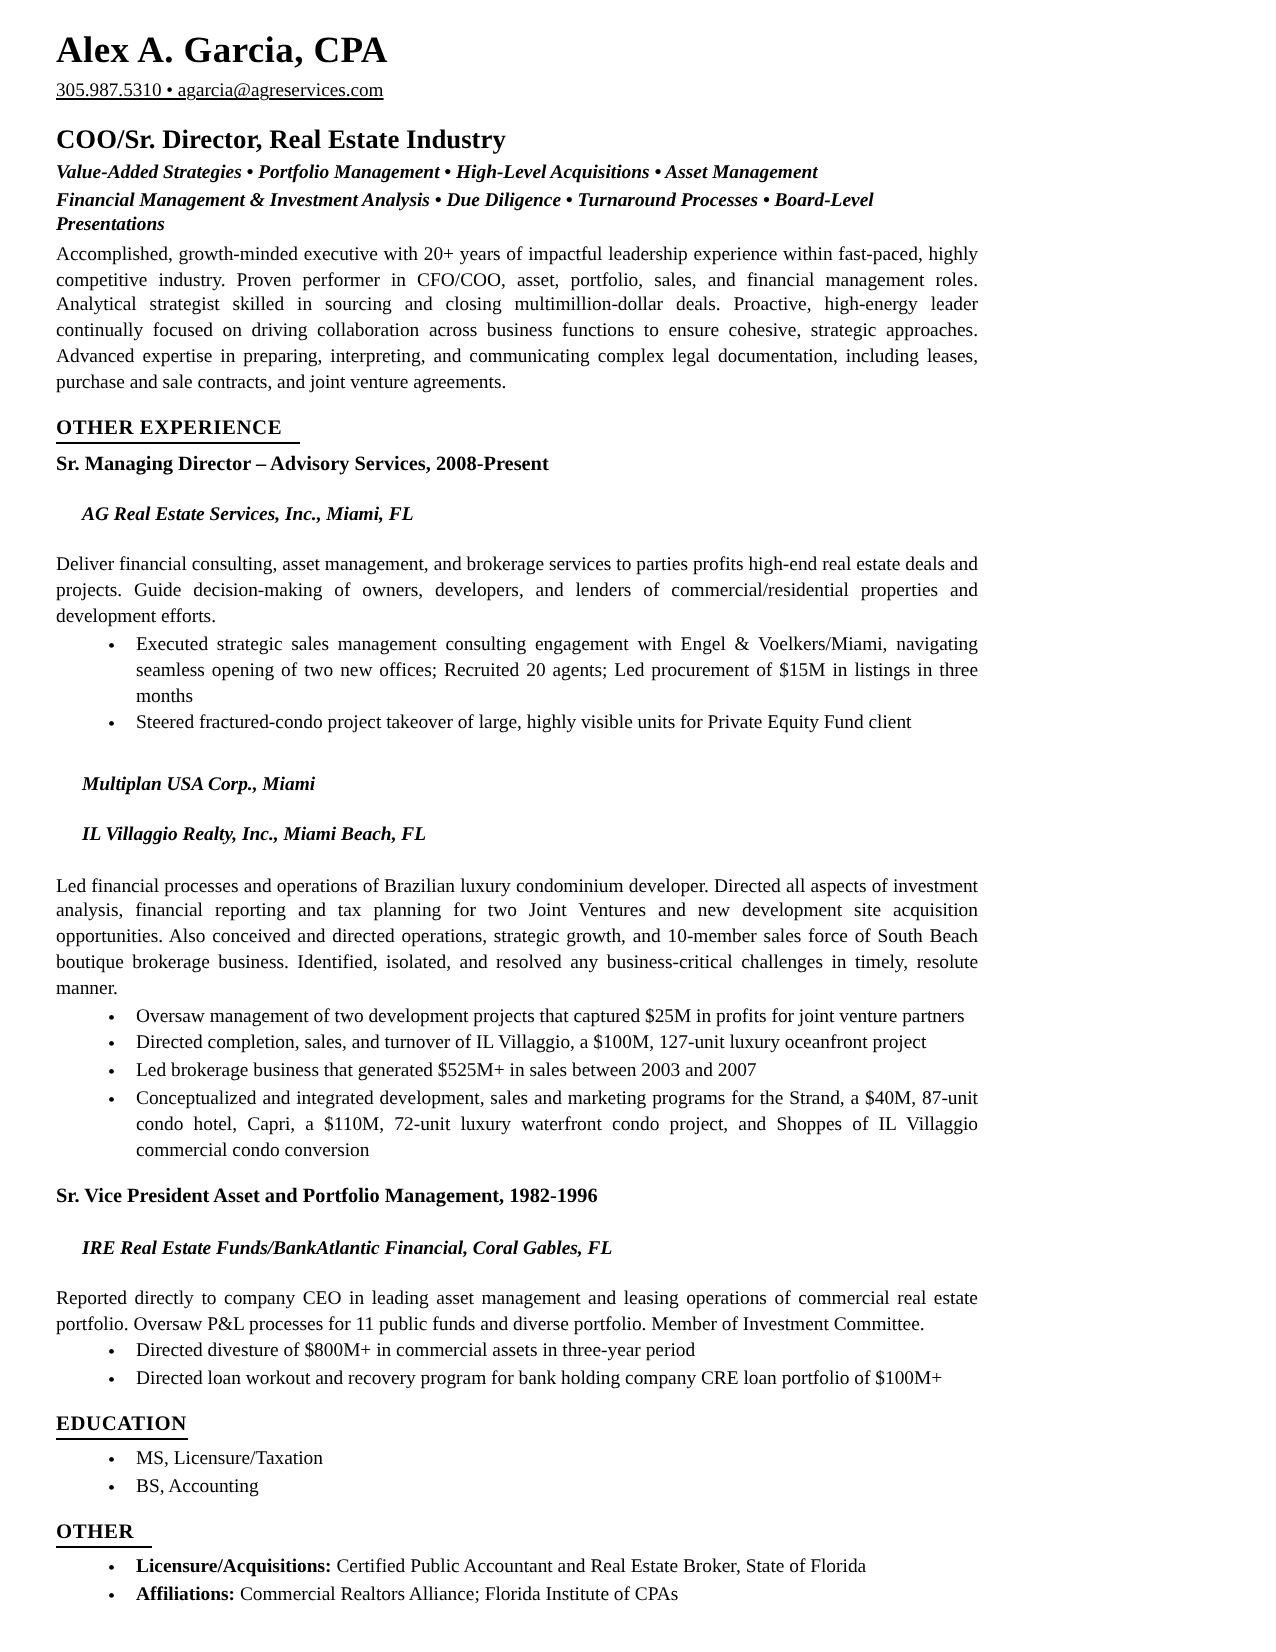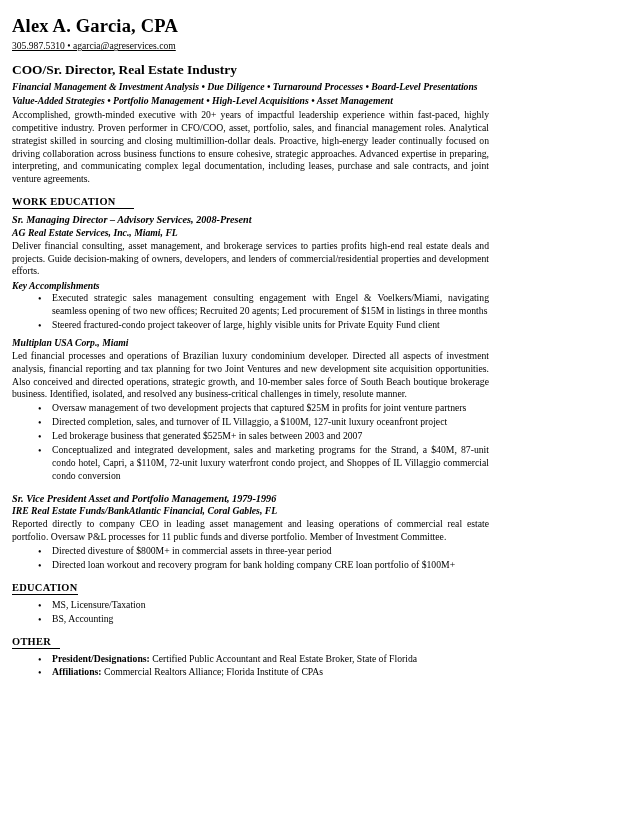"Alex A. Garcia, CPA" .page { padding: 16px 22px 10px 12px -> 16px 22px 10px 28px }
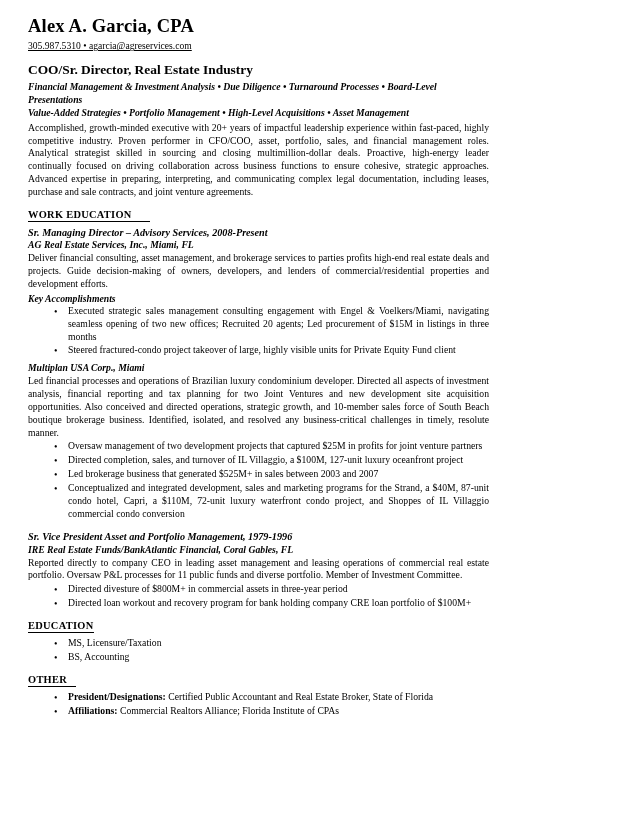"Financial Management & Investment" div.tagline { order: before "Value-Added Strategies • Portfolio" -> after "Value-Added Strategies • Portfolio" }
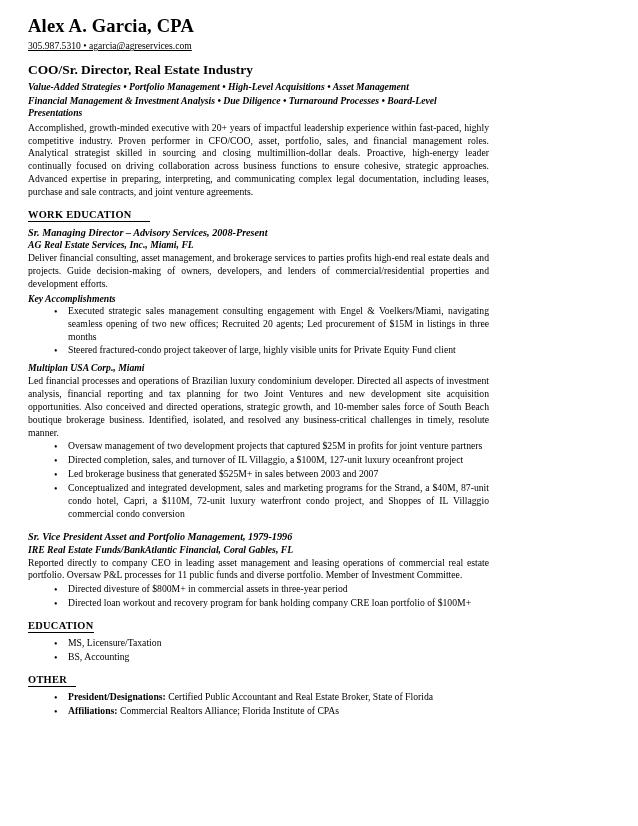"WORK EDUCATION" div.section-title { text: WORK EDUCATION -> OTHER EXPERIENCE }
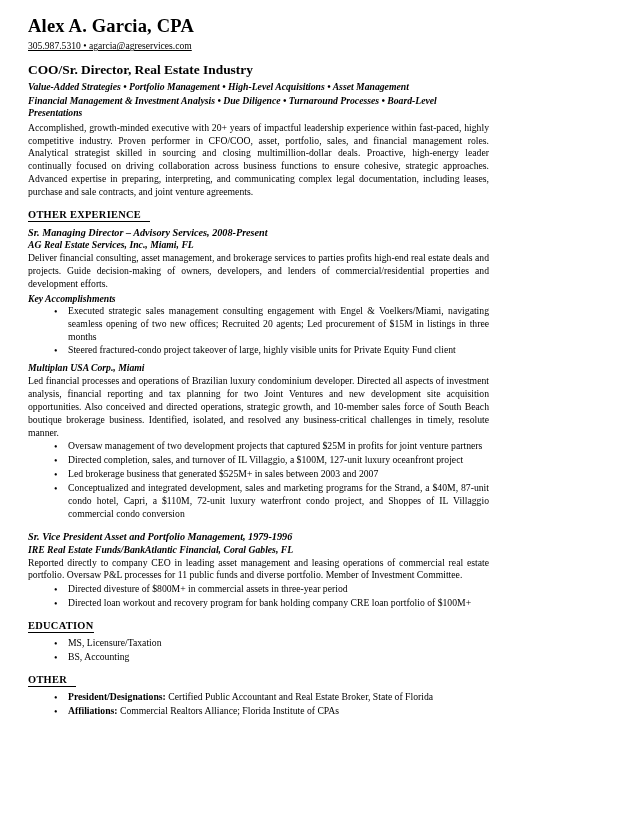"Sr. Managing Director – Advisory" .job-title { font-style: italic -> none }
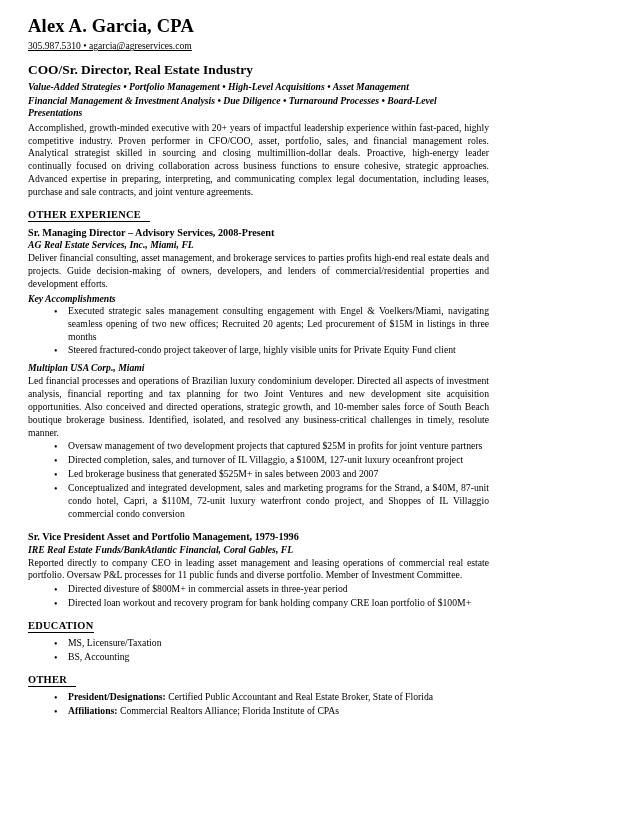"AG Real Estate Services, Inc.," .job-sub { margin: 0 -> 13px }
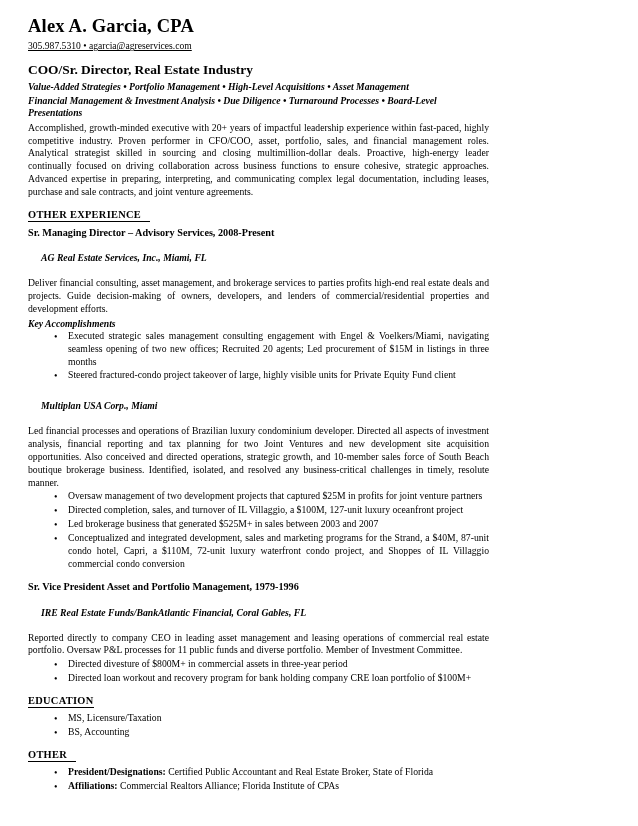"Key Accomplishments" div.accomp-label { html: <div>Key Accomplishments</div> -> none }
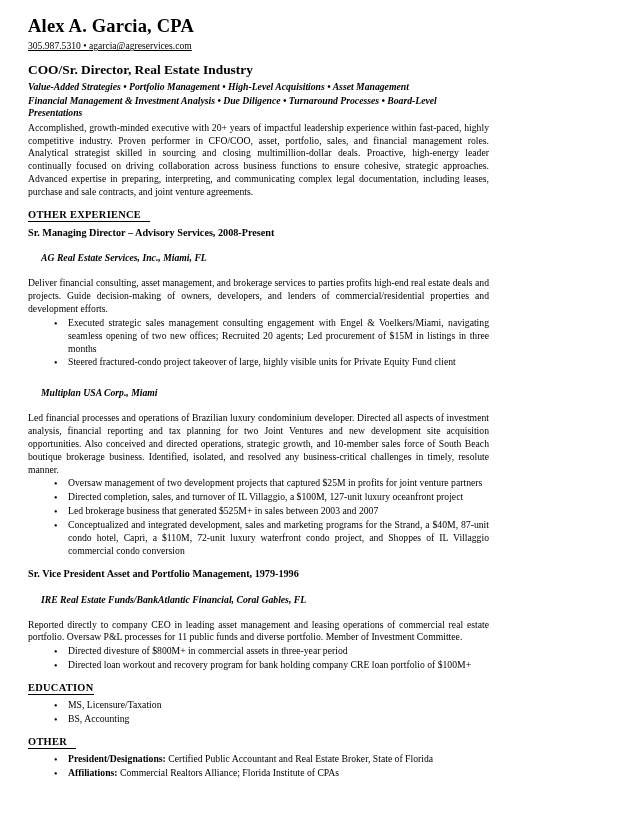"IL Villaggio Realty, Inc., Miami" div.job-sub { html: none -> <div>IL Villaggio Realty, Inc., Miami Beach, FL</div> }
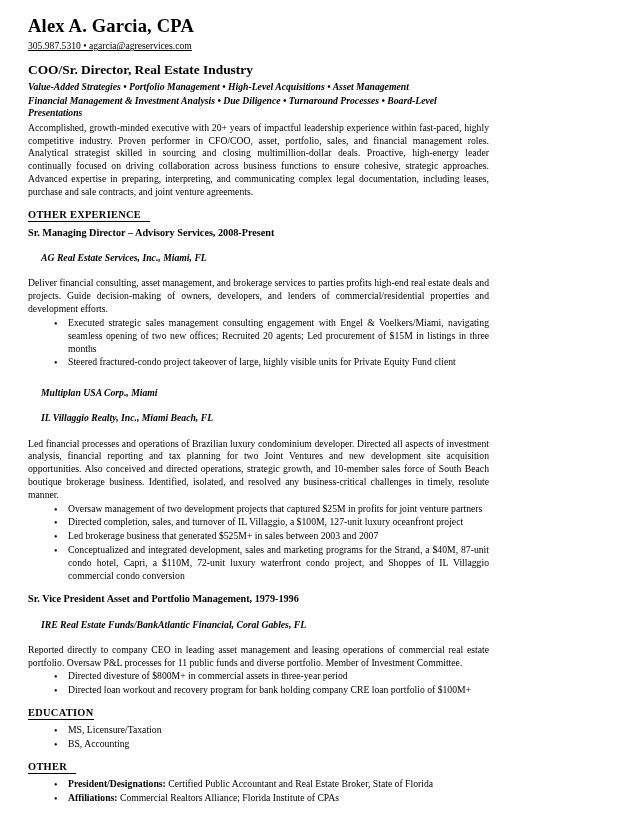"Sr. Vice President Asset and" div.job-title { text: 1979-1996 -> 1982-1996 }
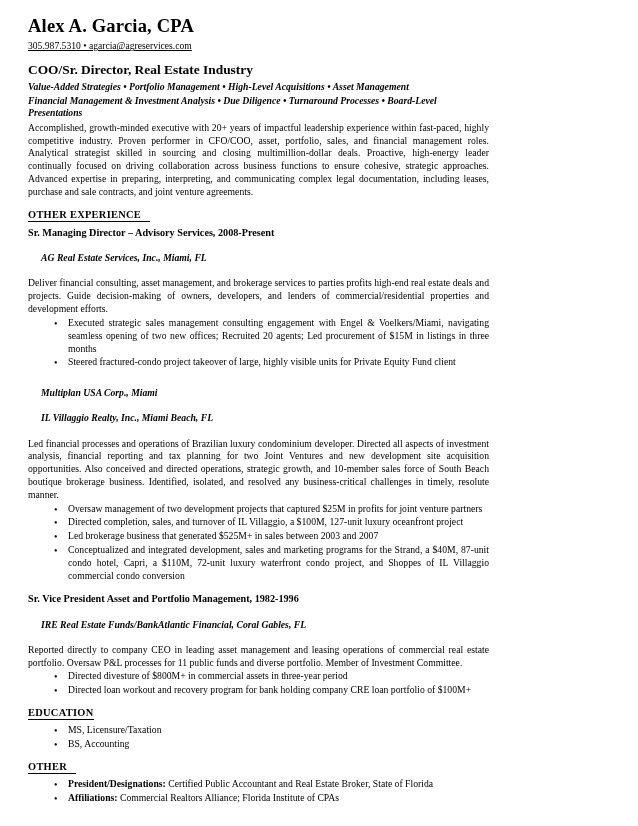"President/Designations:" span.other-bold { text: President/Designations -> Licensure/Acquisitions }
